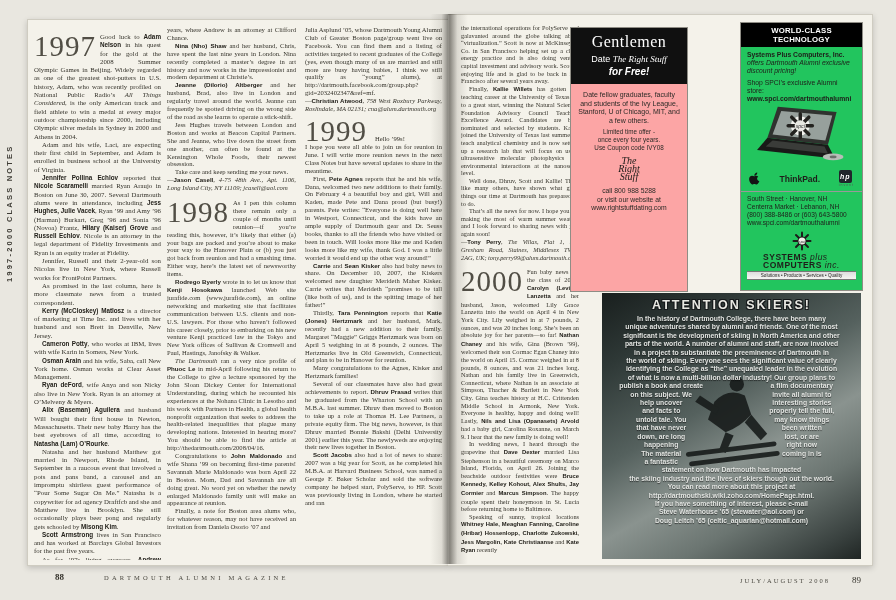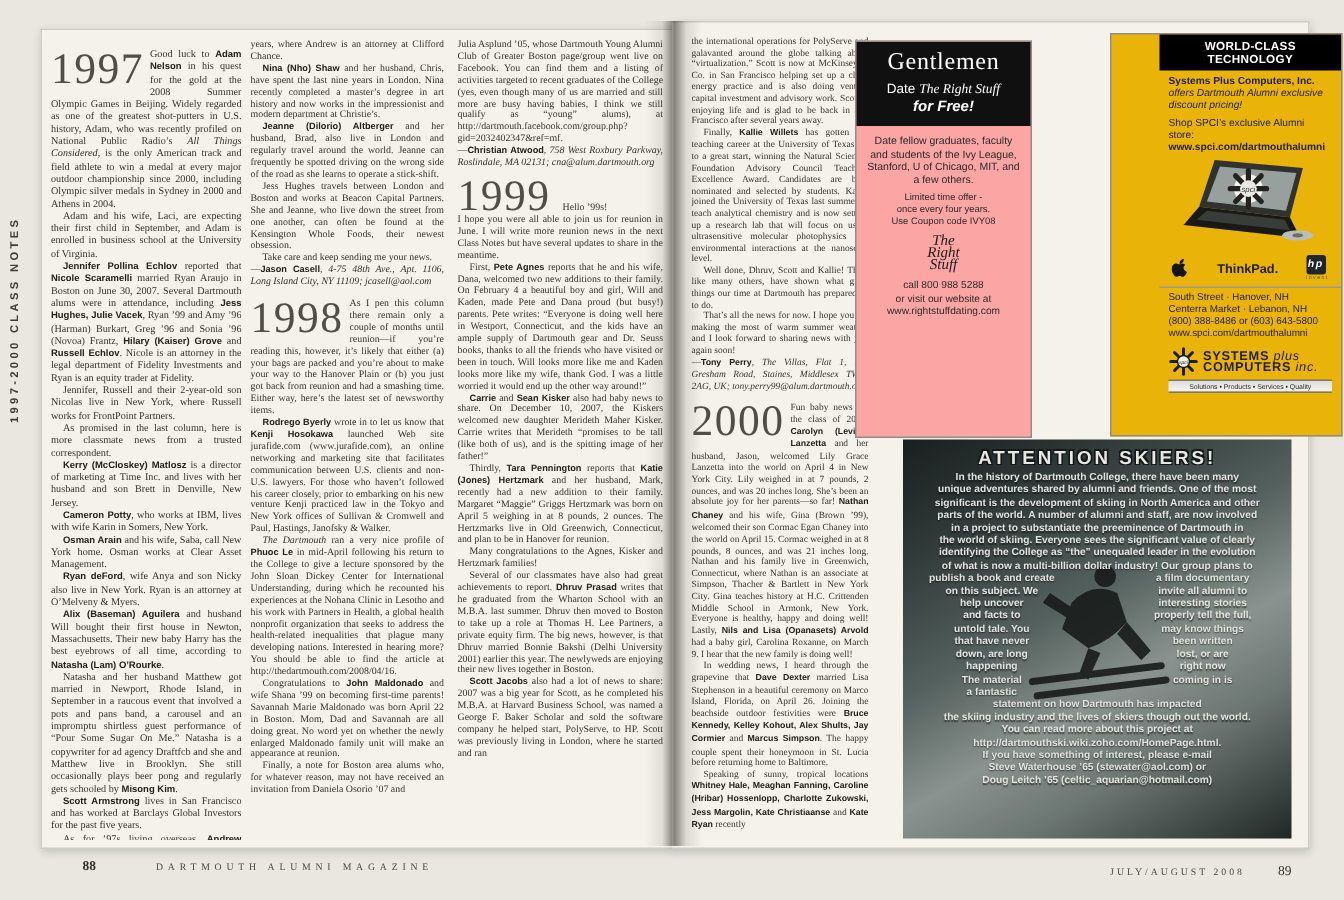"WORLD-CLASS TECHNOLOGY" #ad-spci { background: #eab308 -> #22c55e; padding-left: 32px -> none }
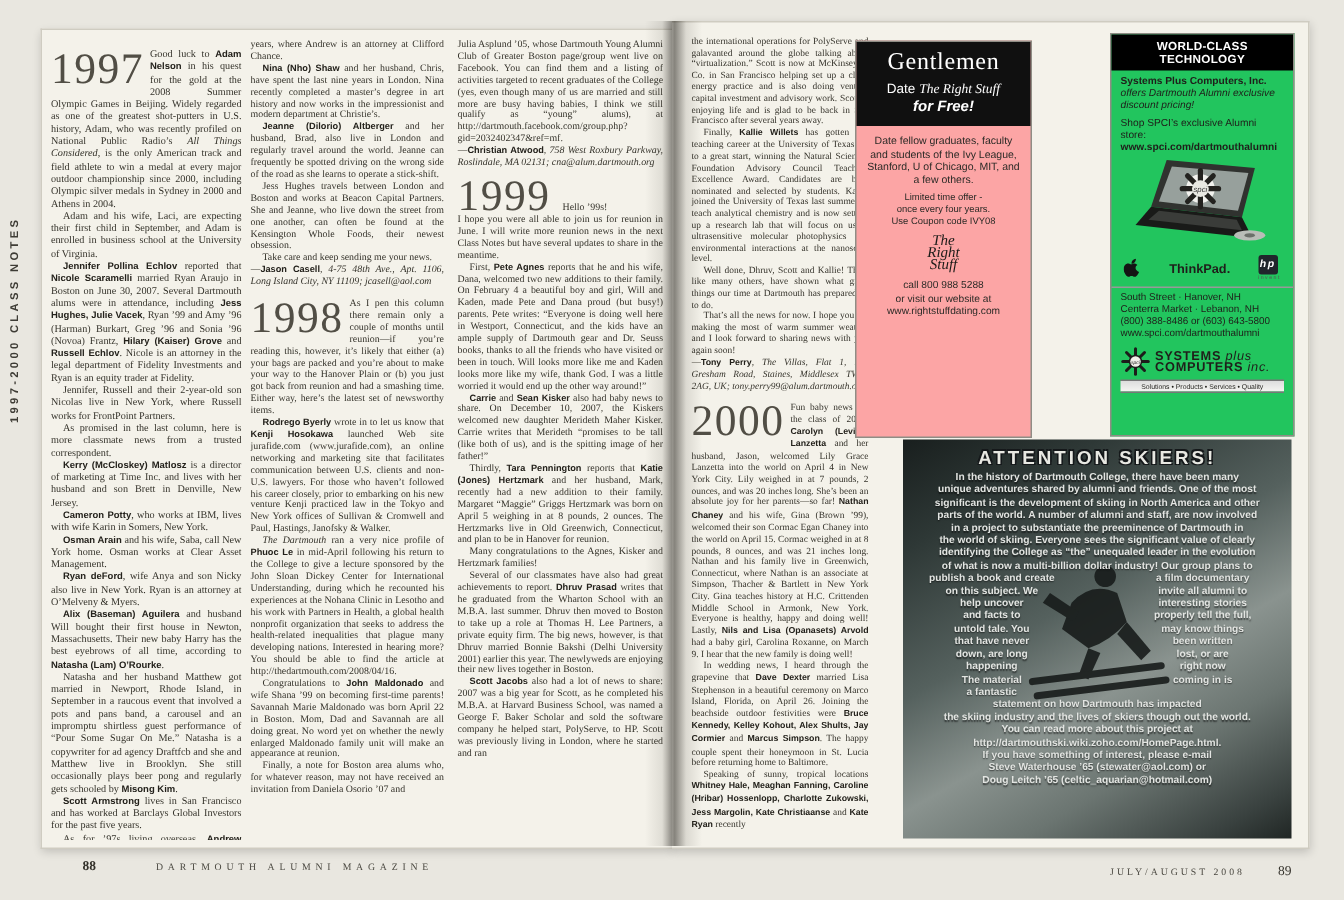"SYSTEMS plus" .spci-logo-row { flex-direction: none -> column }
